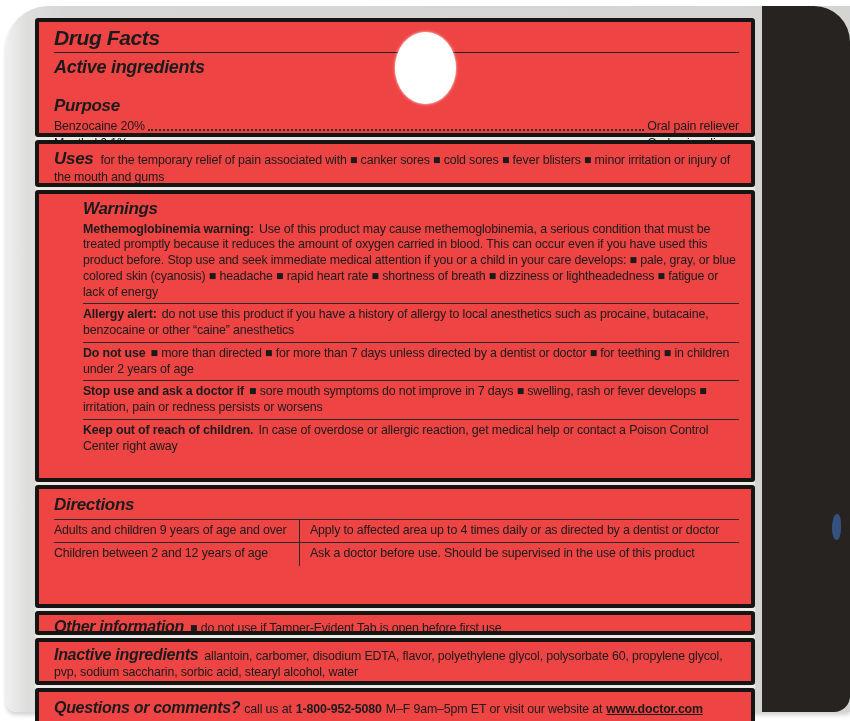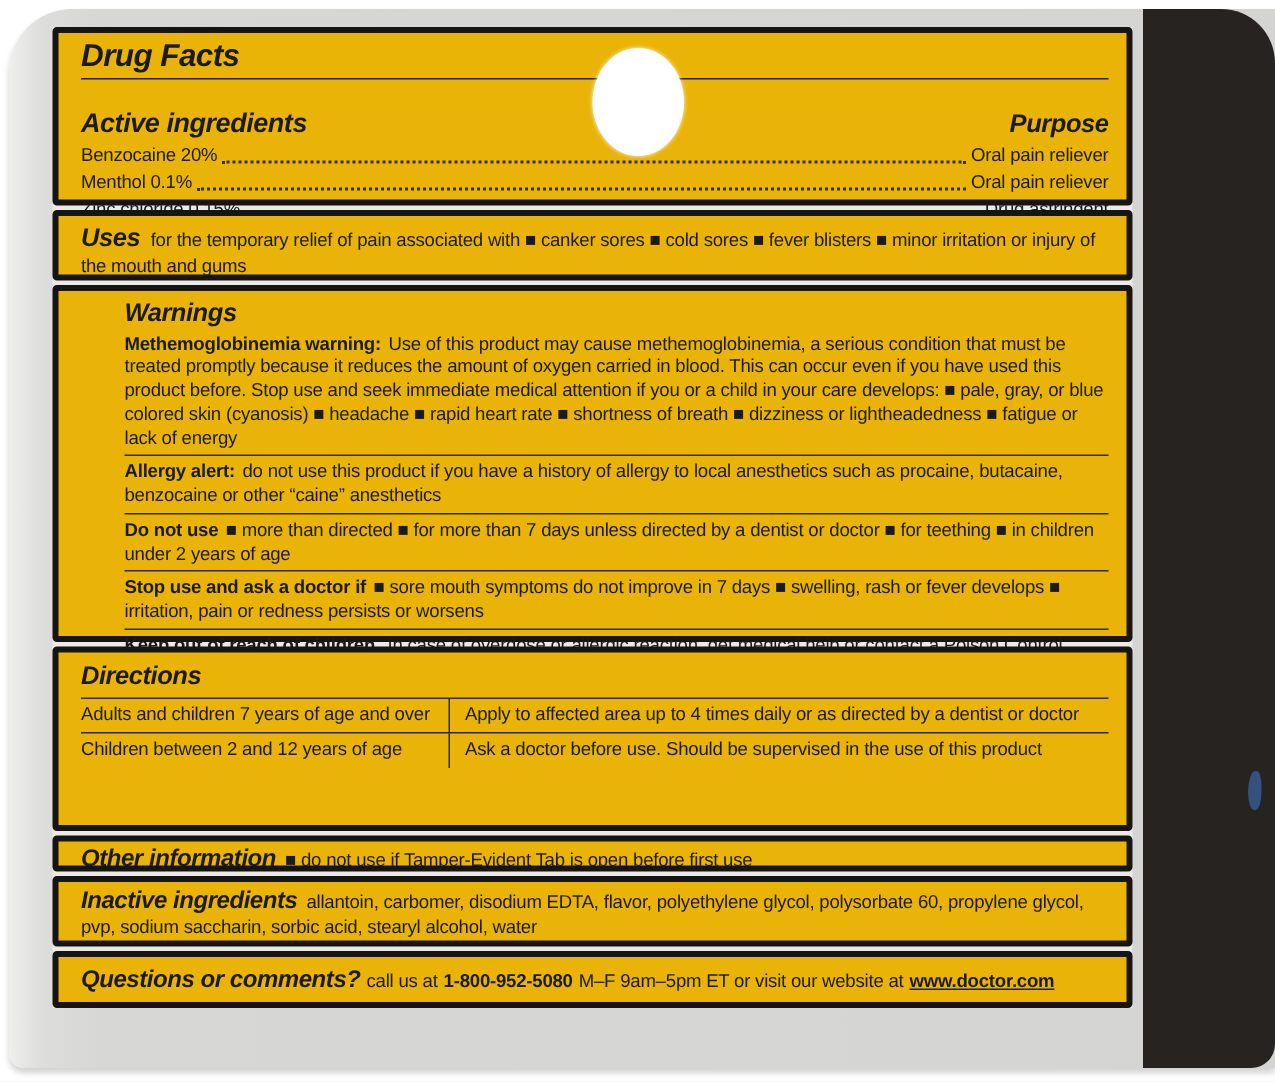"Drug Facts" .box { background: #eab308 -> #ef4444 }
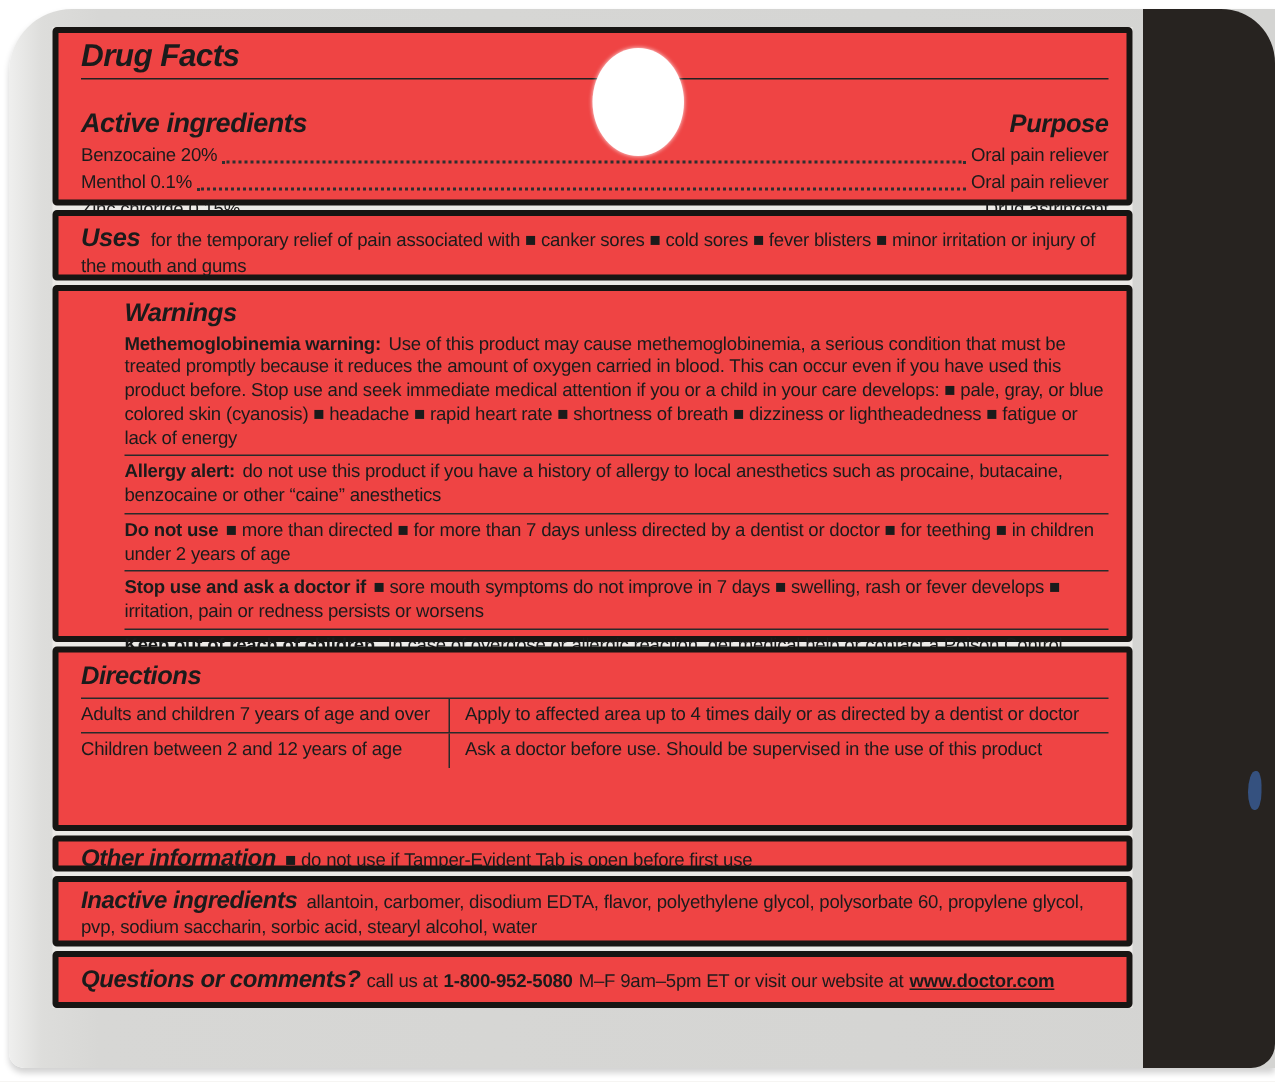"Active ingredients" .hdr-row { flex-direction: none -> column }
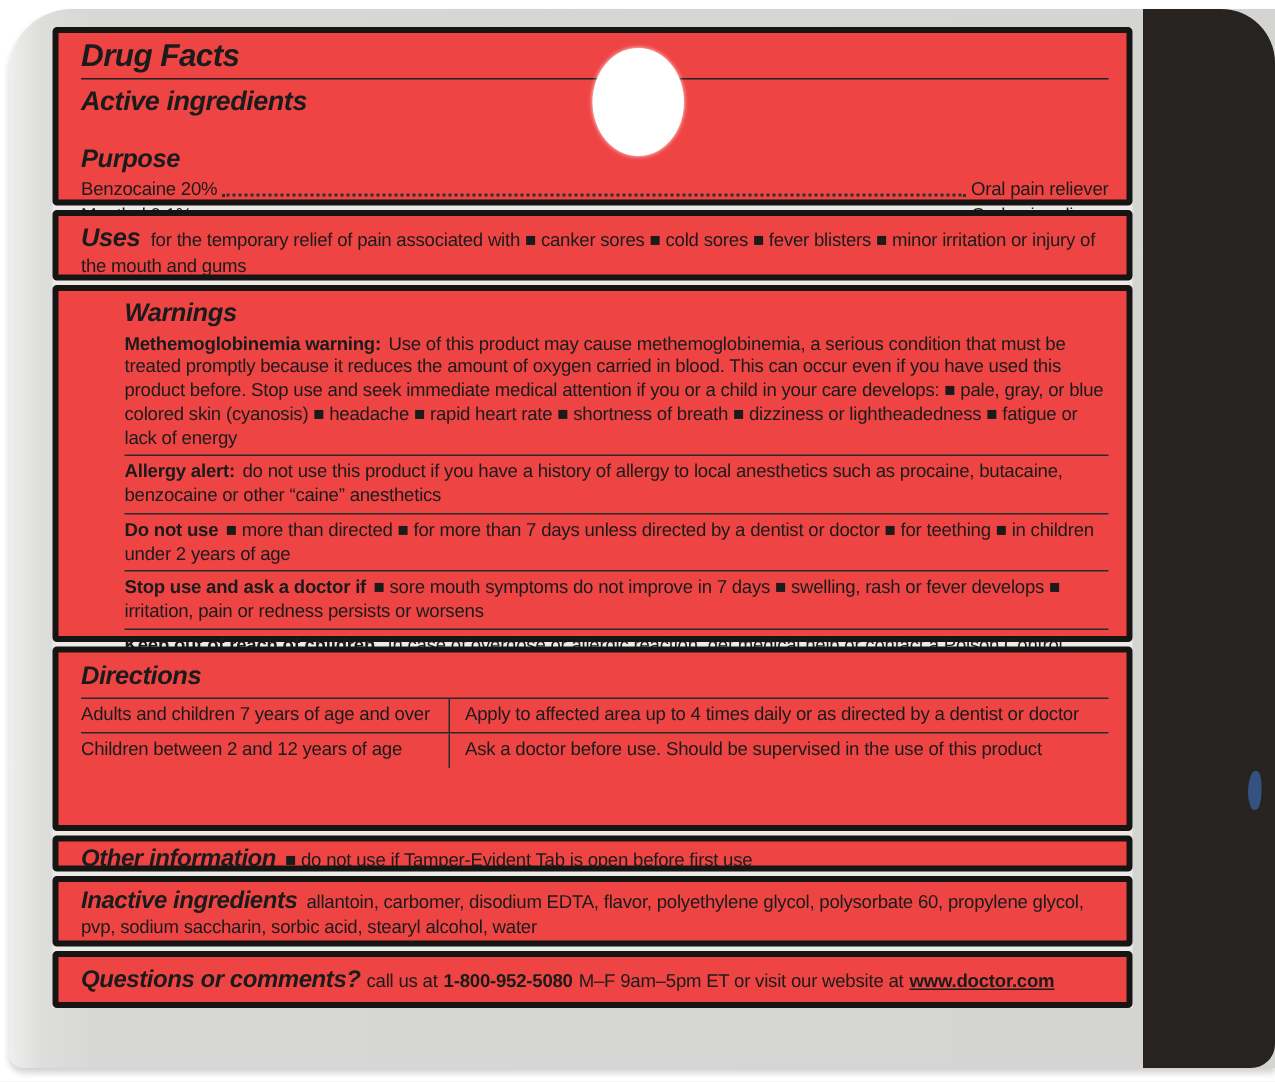"Warnings" div.box { height: 238px -> 292px }
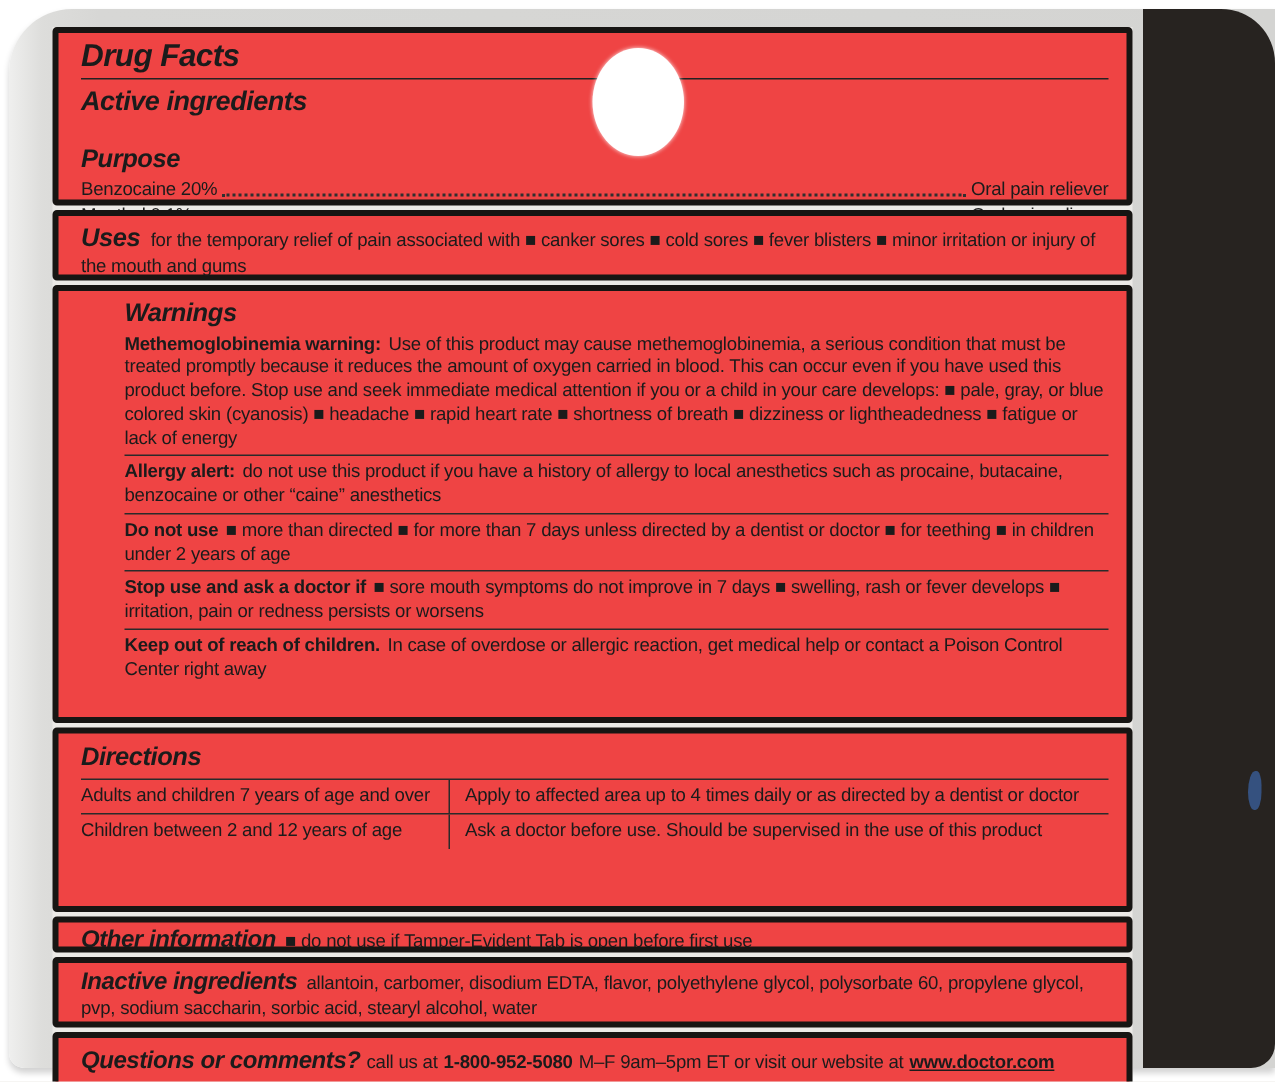"Adults and children 7 years" div.dir-col-who { text: 7 -> 9 }
